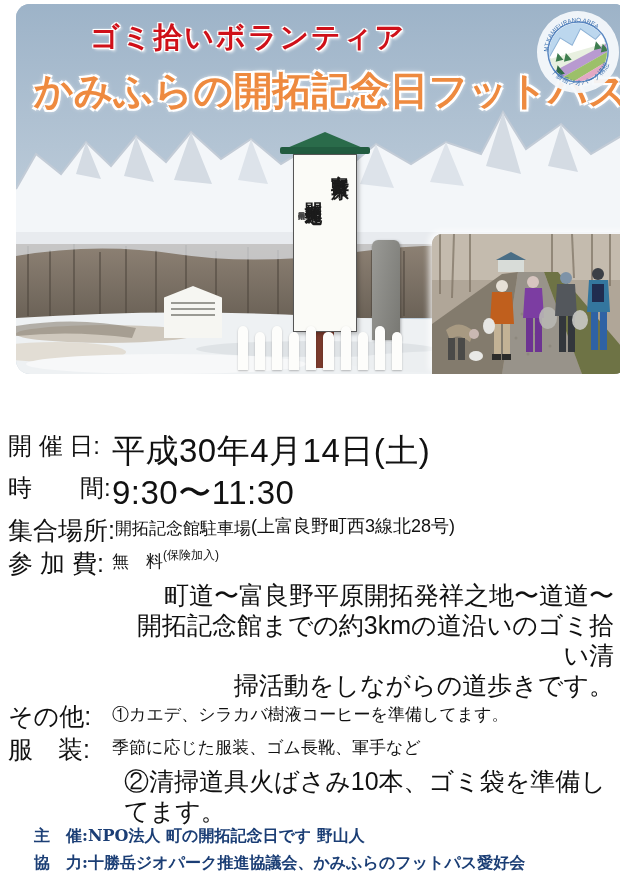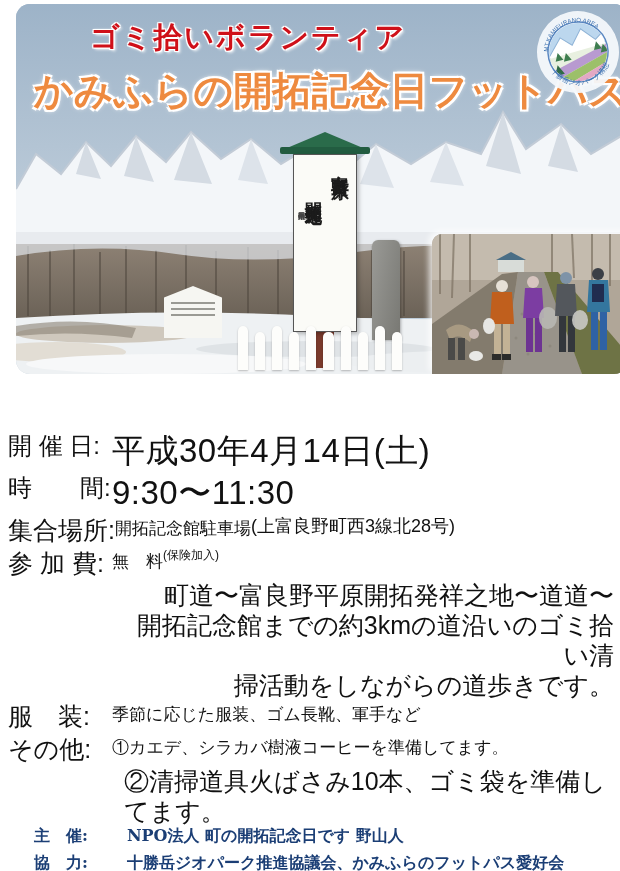"服 装:" div.drow { order: before "その他:" -> after "その他:" }
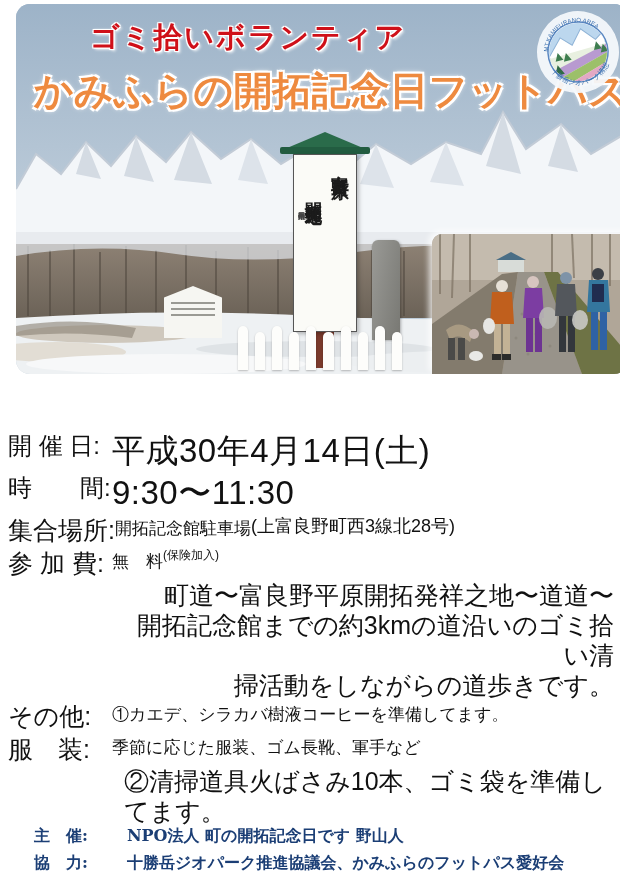"主 催:" .footer .frow { gap: 39px -> none }
